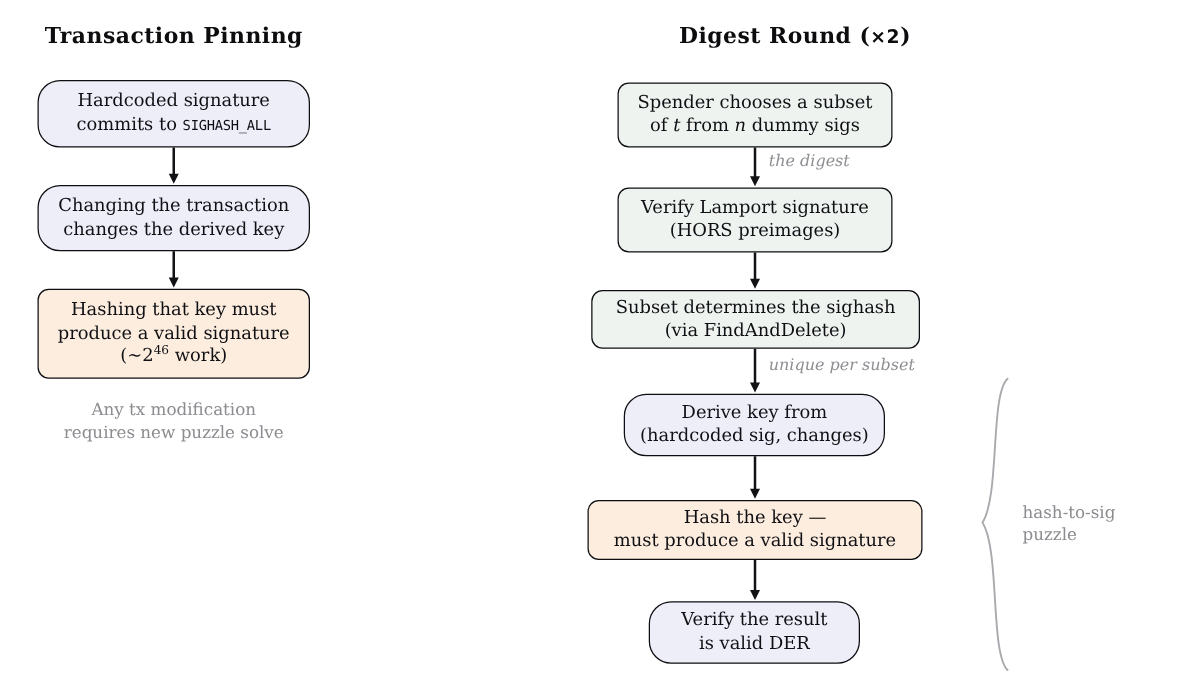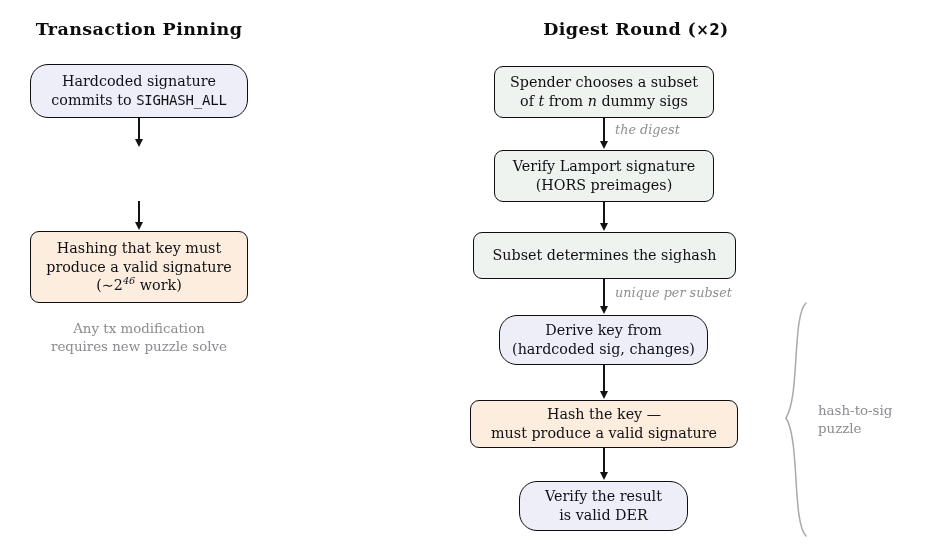"SIGHASH_ALL" .mono { font-size: 14px -> 11px }
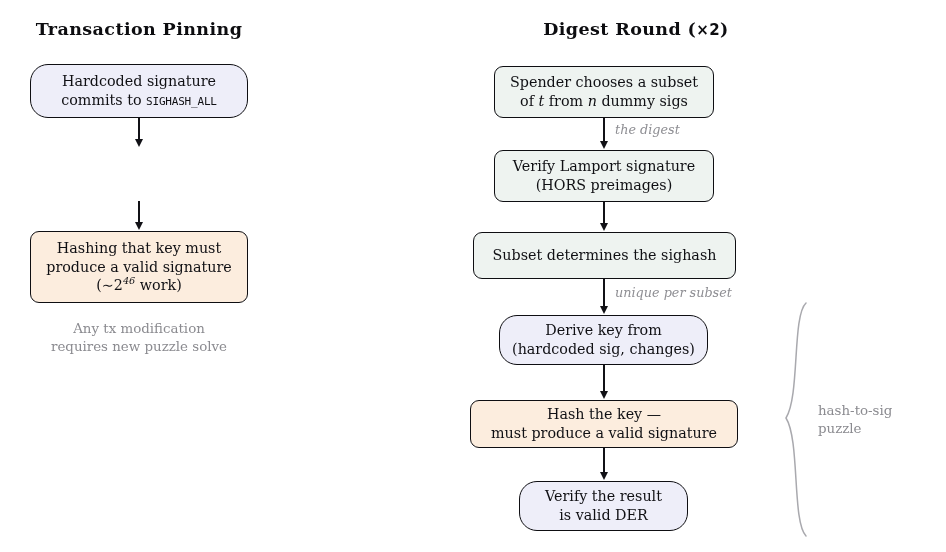"Changing the transaction" div.node { html: none -> <div> <span>Changing the transaction</span> <span>changes the derived key</span> </div> }
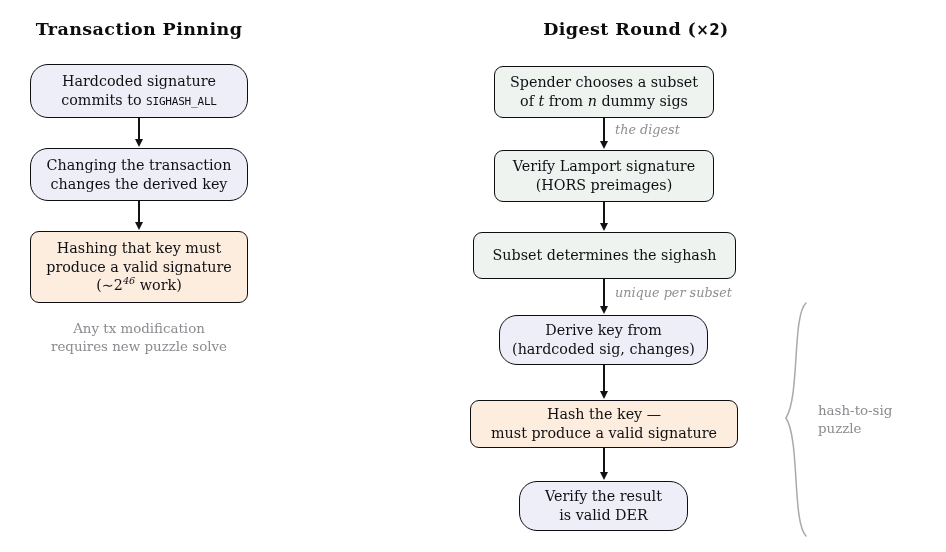"(via FindAndDelete)" span.ln { html: none -> <span>(via FindAndDelete)</span> }
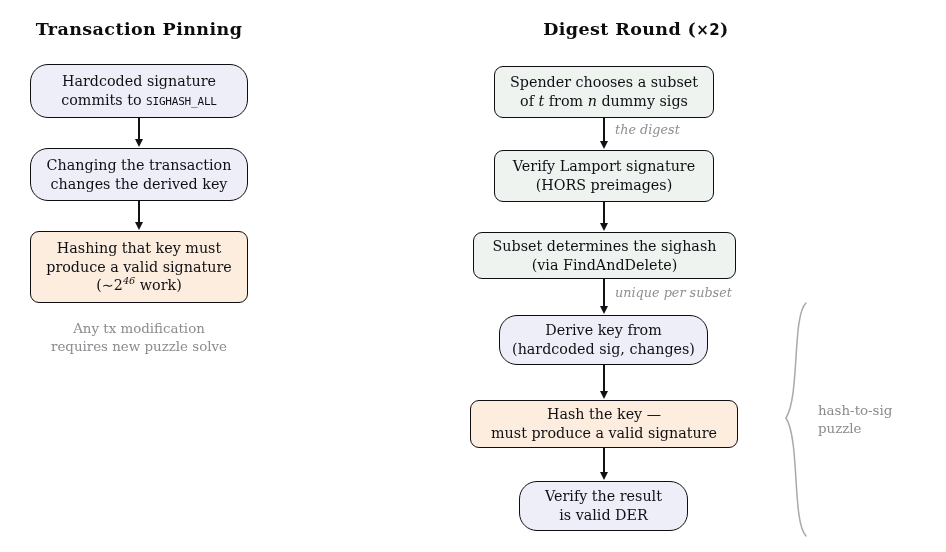"46" .sup { font-style: italic -> none }
